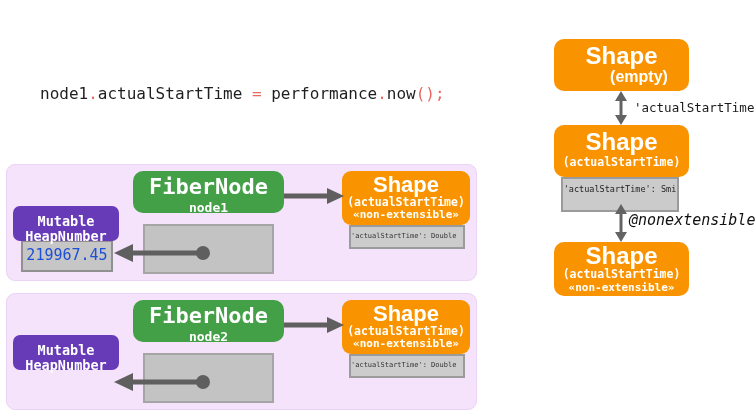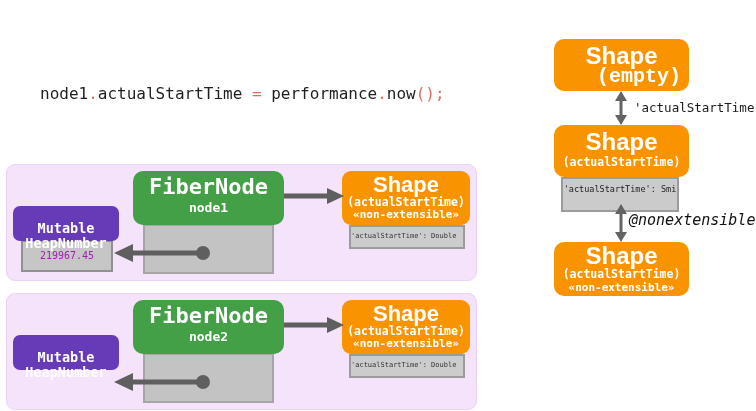"(empty)" .csub-a { font-family: Liberation Mono, monospace -> Liberation Sans, sans-serif; font-size: 20px -> 16px }
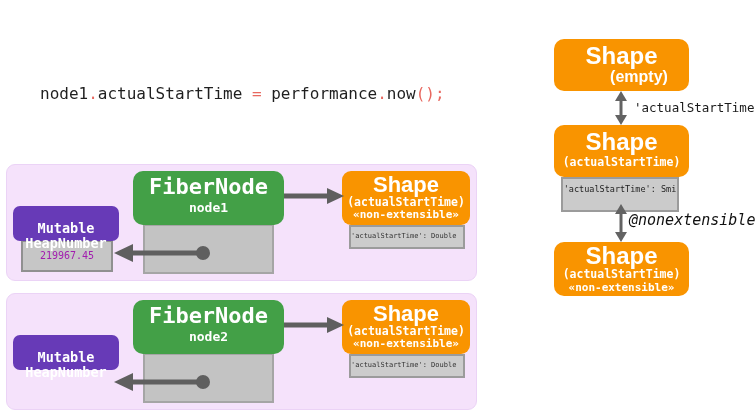"FiberNode" .fiber { height: 54px -> 42px }
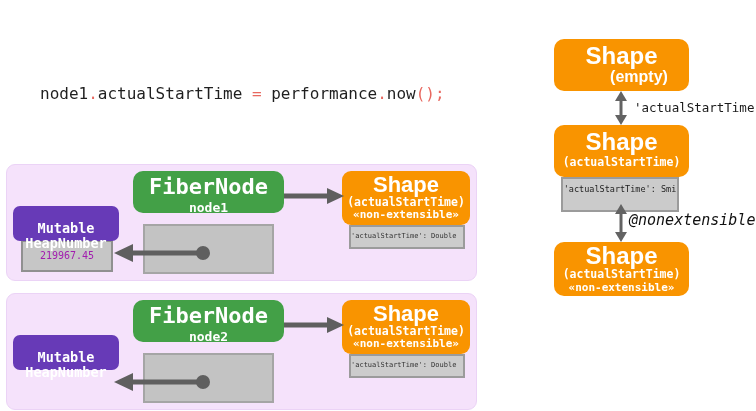"Mutable" .badge { padding-top: 15px -> 8px }
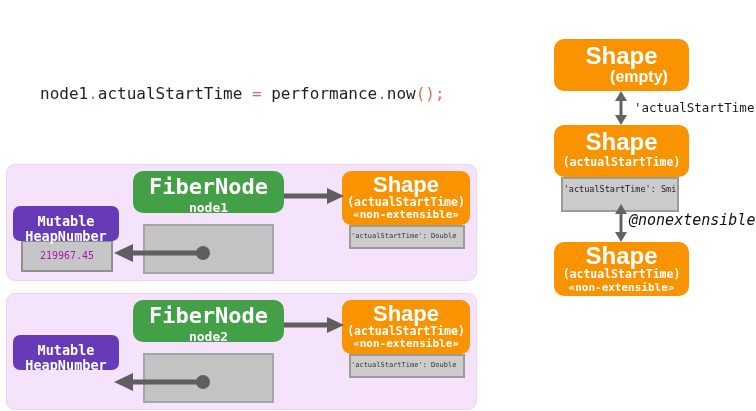"219967.45" .heap-value { color: #a21caf -> #1d4ed8; font-size: 10px -> 15px }
